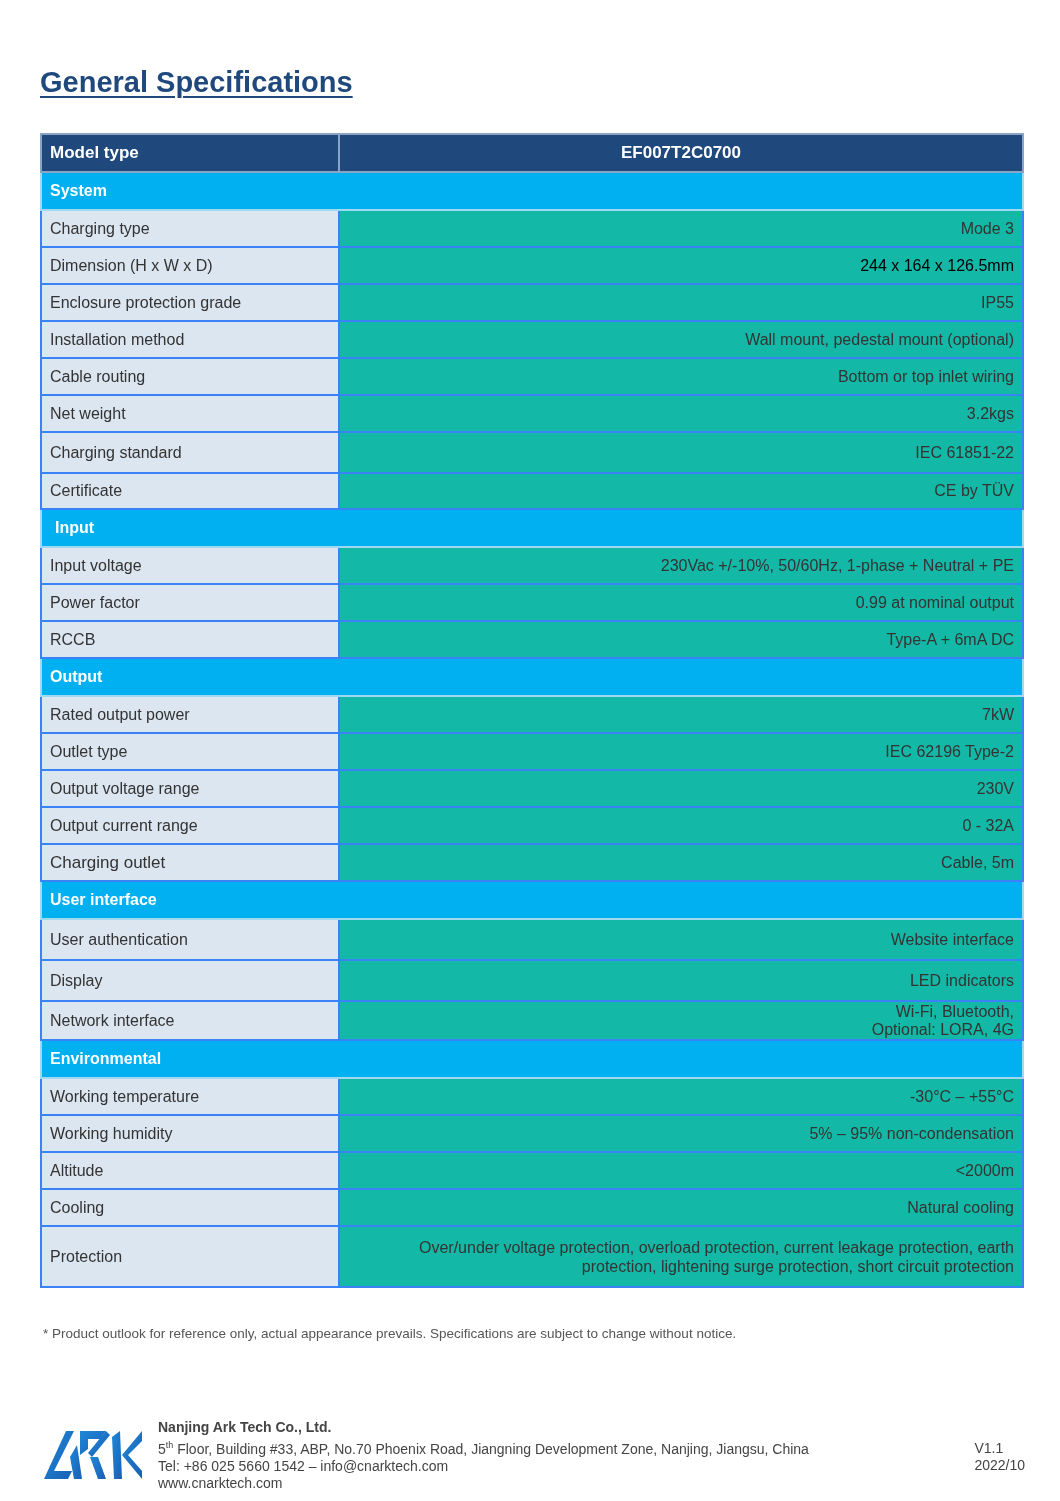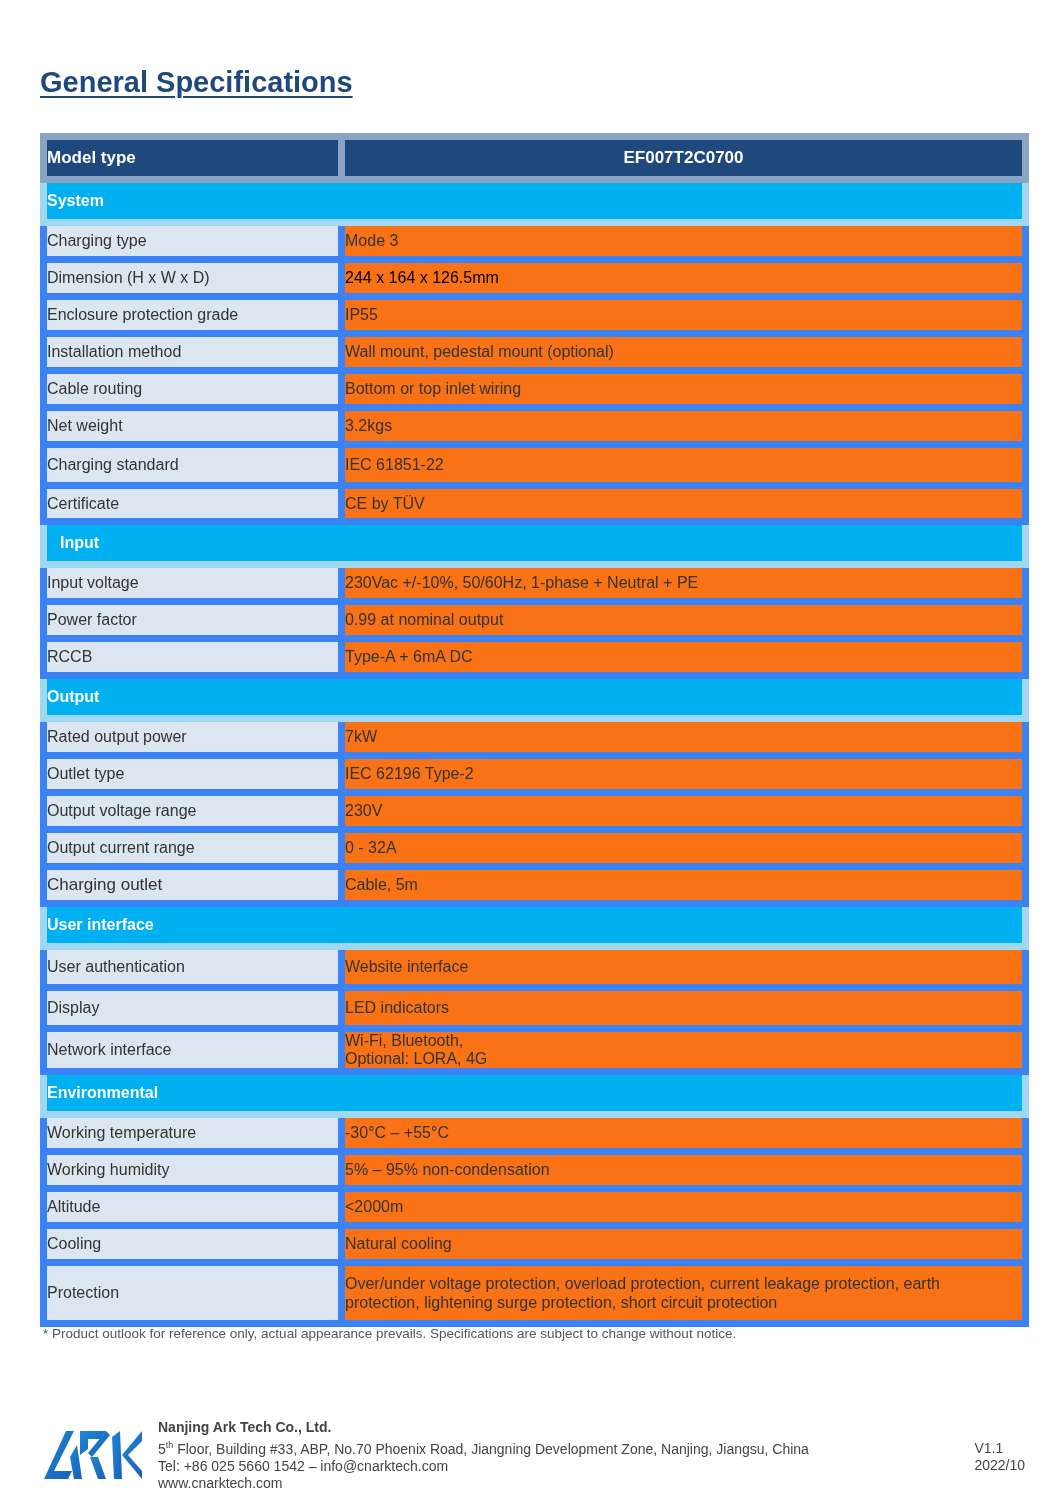"Model type" table.spec td { border: 7px solid #3b82f6 -> 2px solid #3b82f6; padding: 0 0 -> 0 8px }
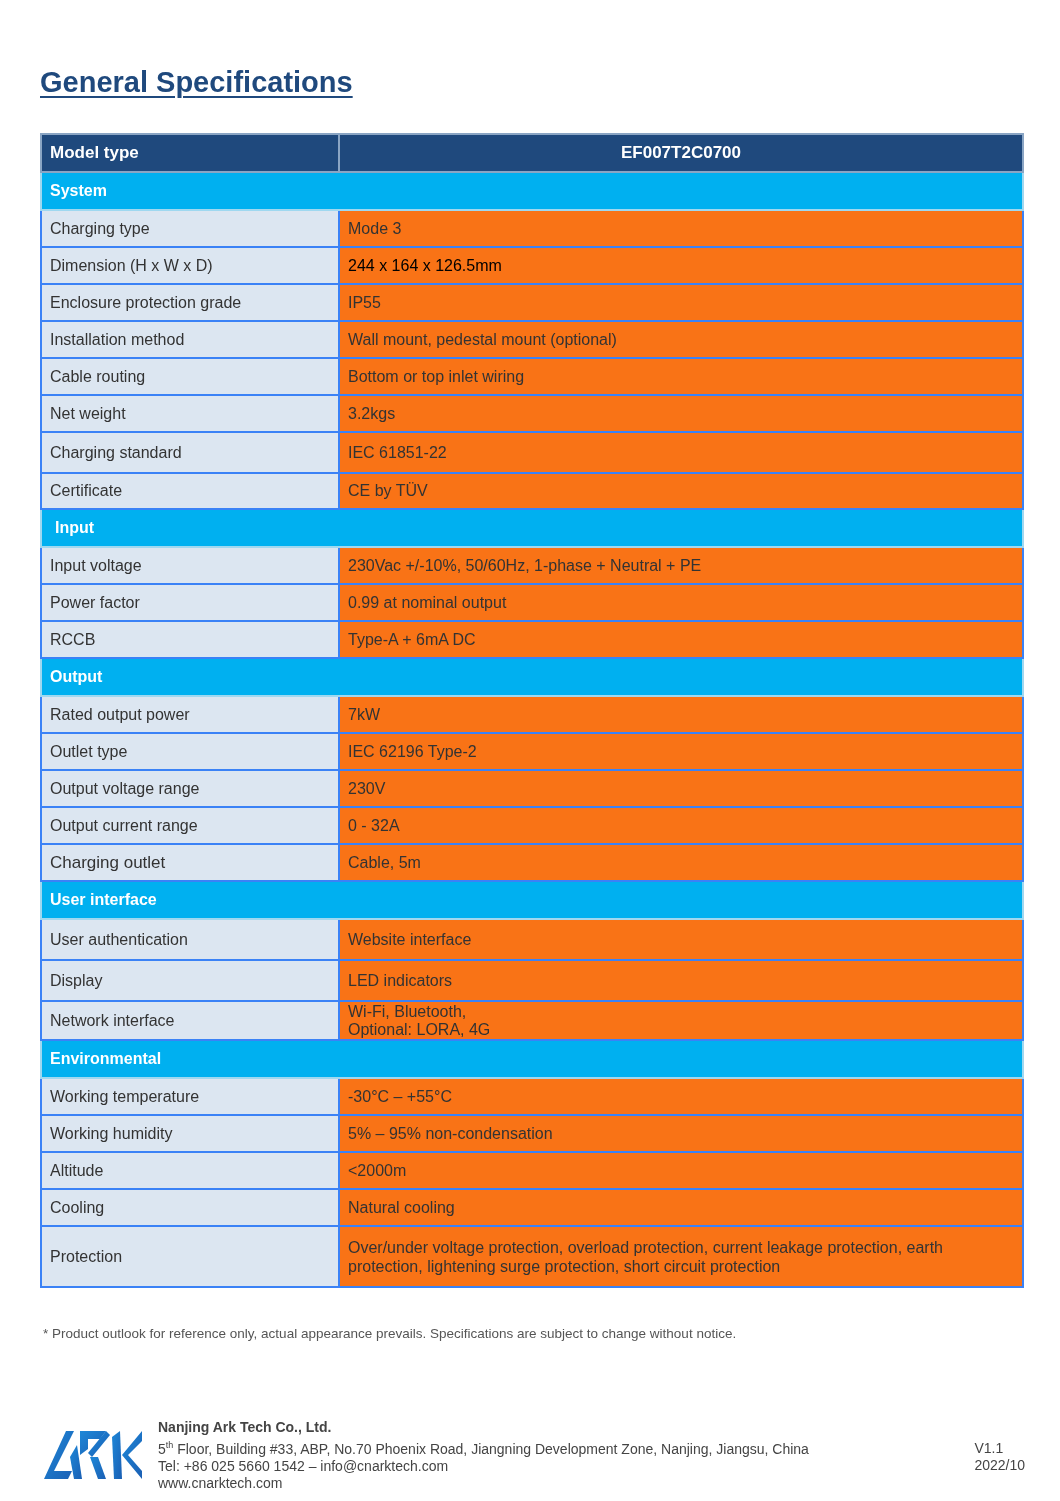"Mode 3" tr.row td.val { background: #f97316 -> #14b8a6; text-align: left -> right }
